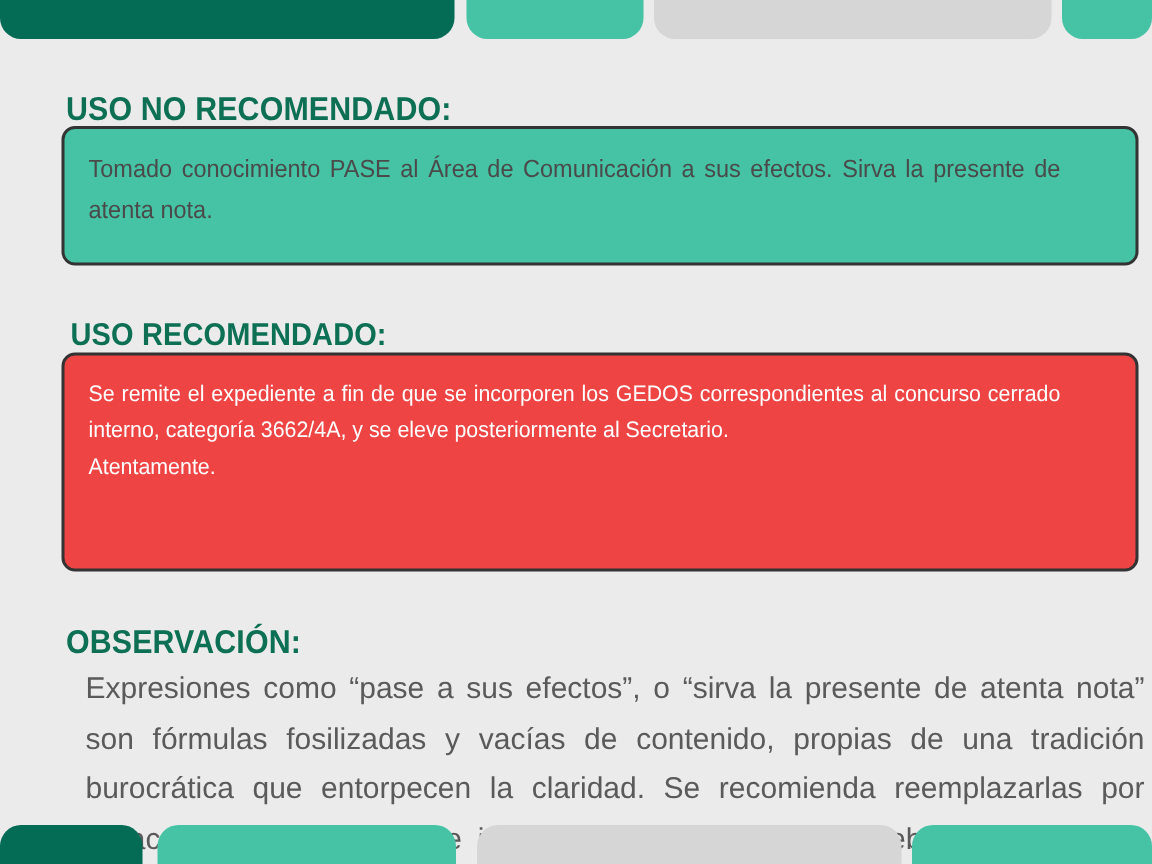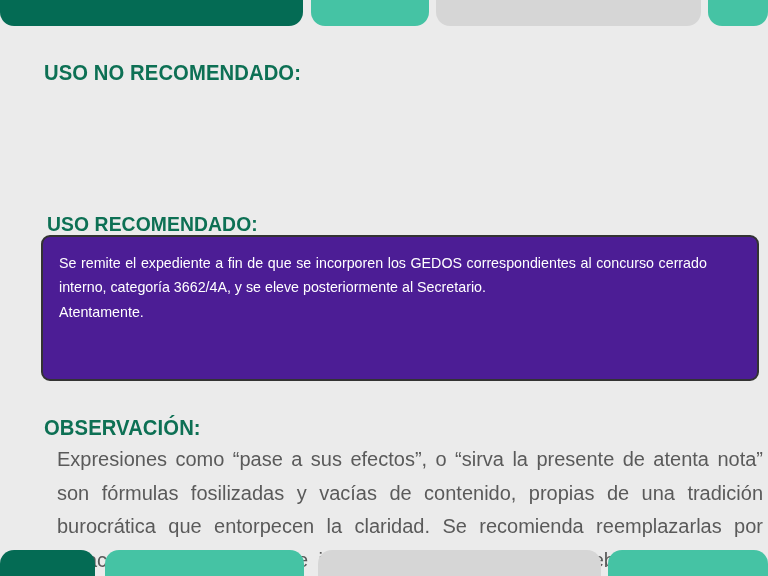"Tomado conocimiento PASE al Área" div.callout { html: none -> <div> <p>Tomado conocimiento PASE al Área de Comunicación a sus efectos. Sirva la presente de atenta nota.</p> </div> }
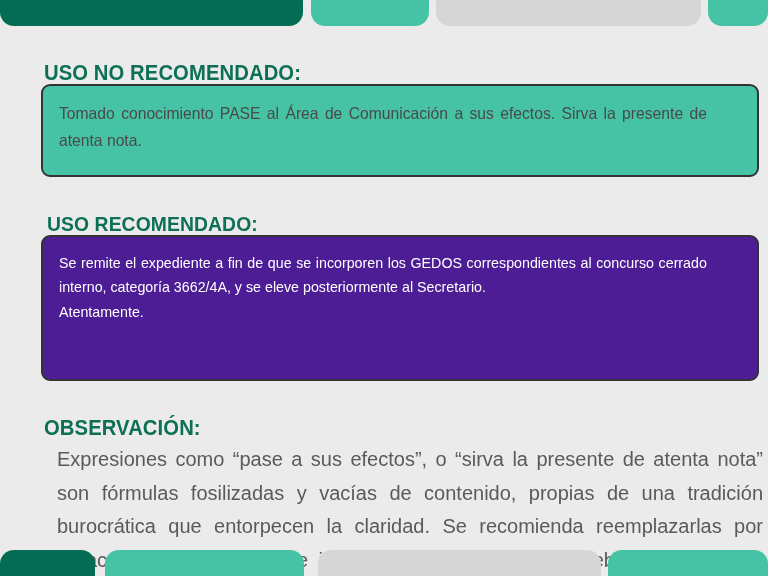"Se remite el expediente a" div.callout { background: #4c1d95 -> #ef4444 }
